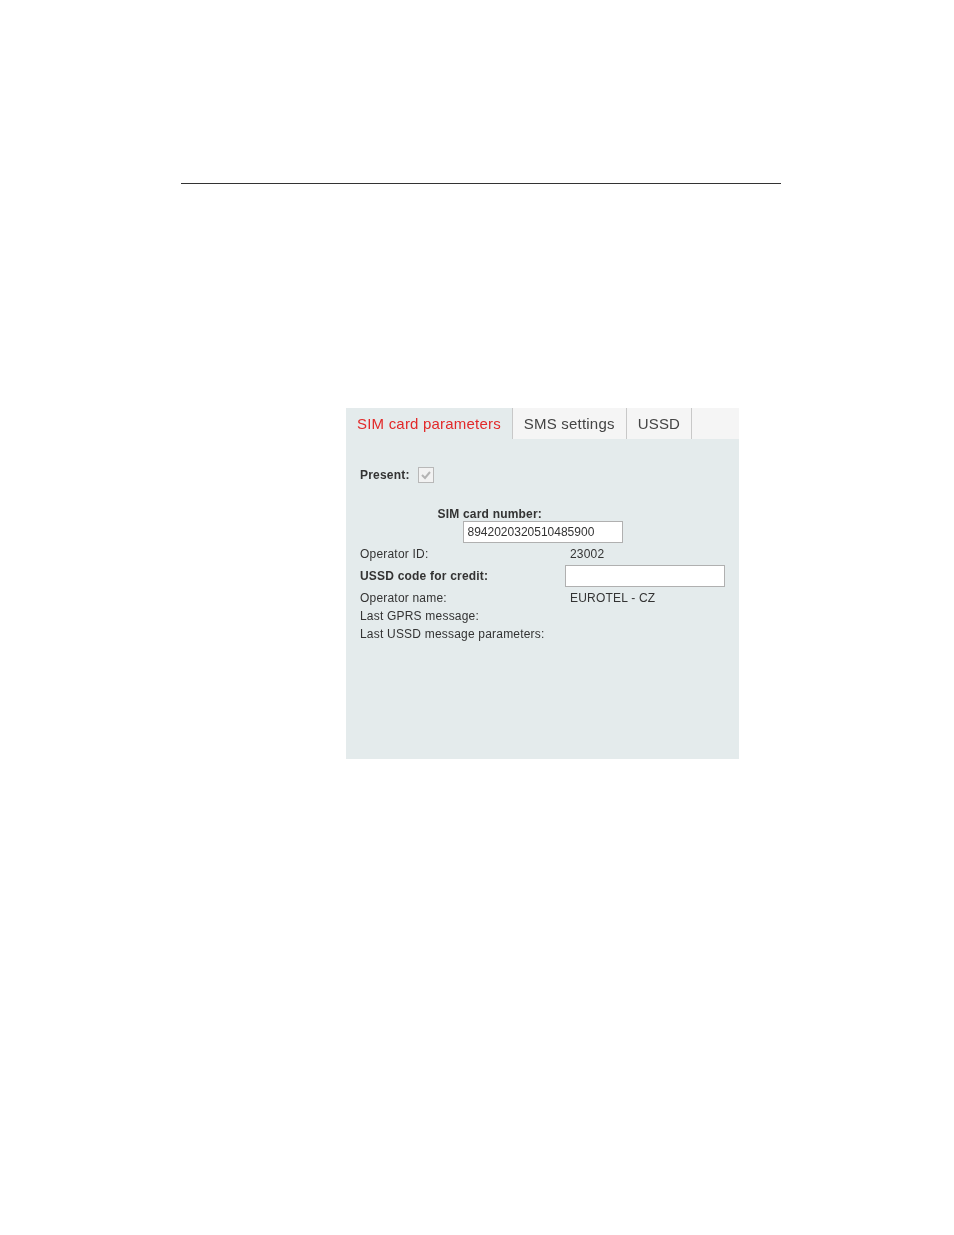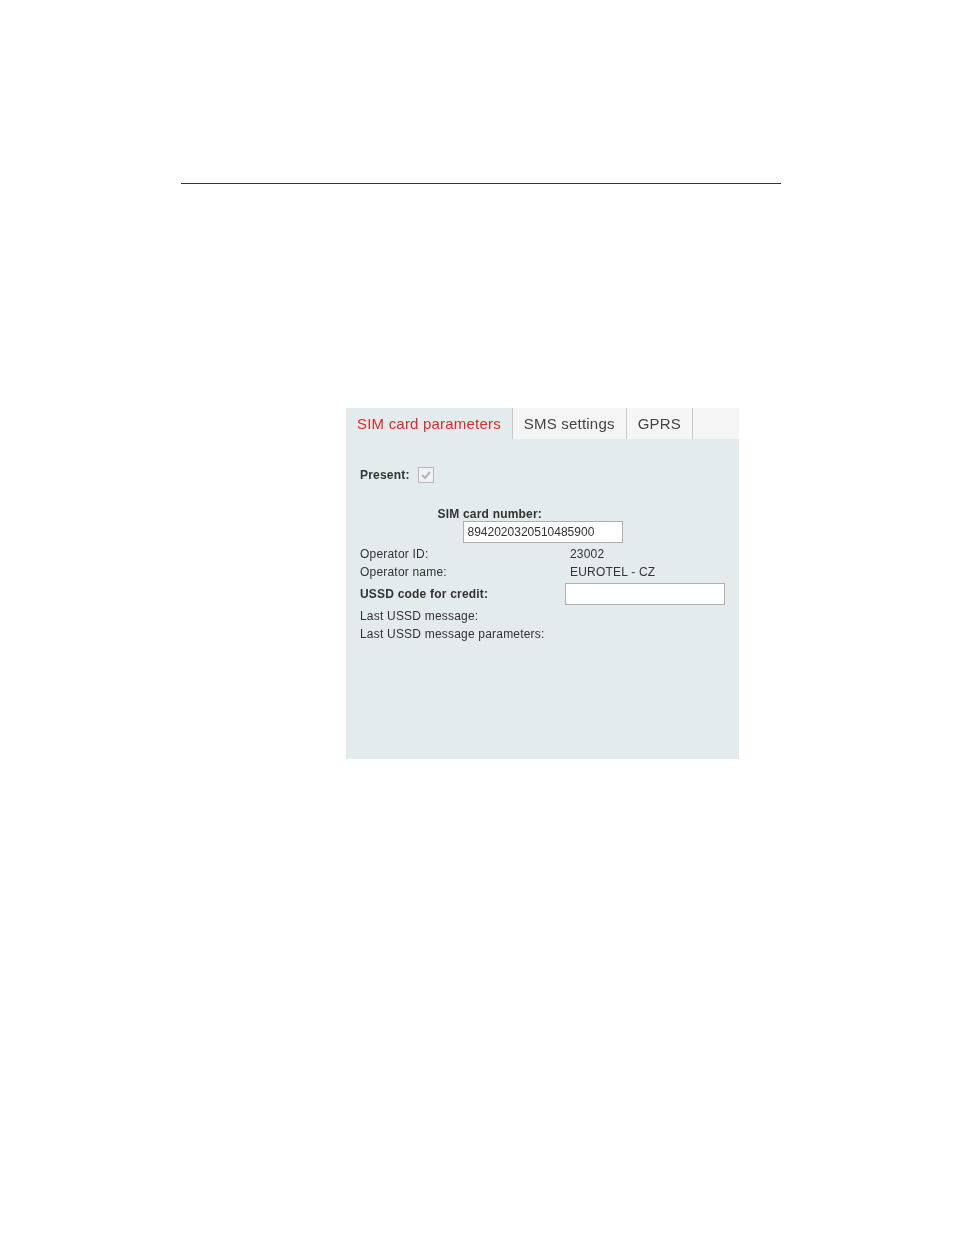"GPRS" div.tab { text: GPRS -> USSD }
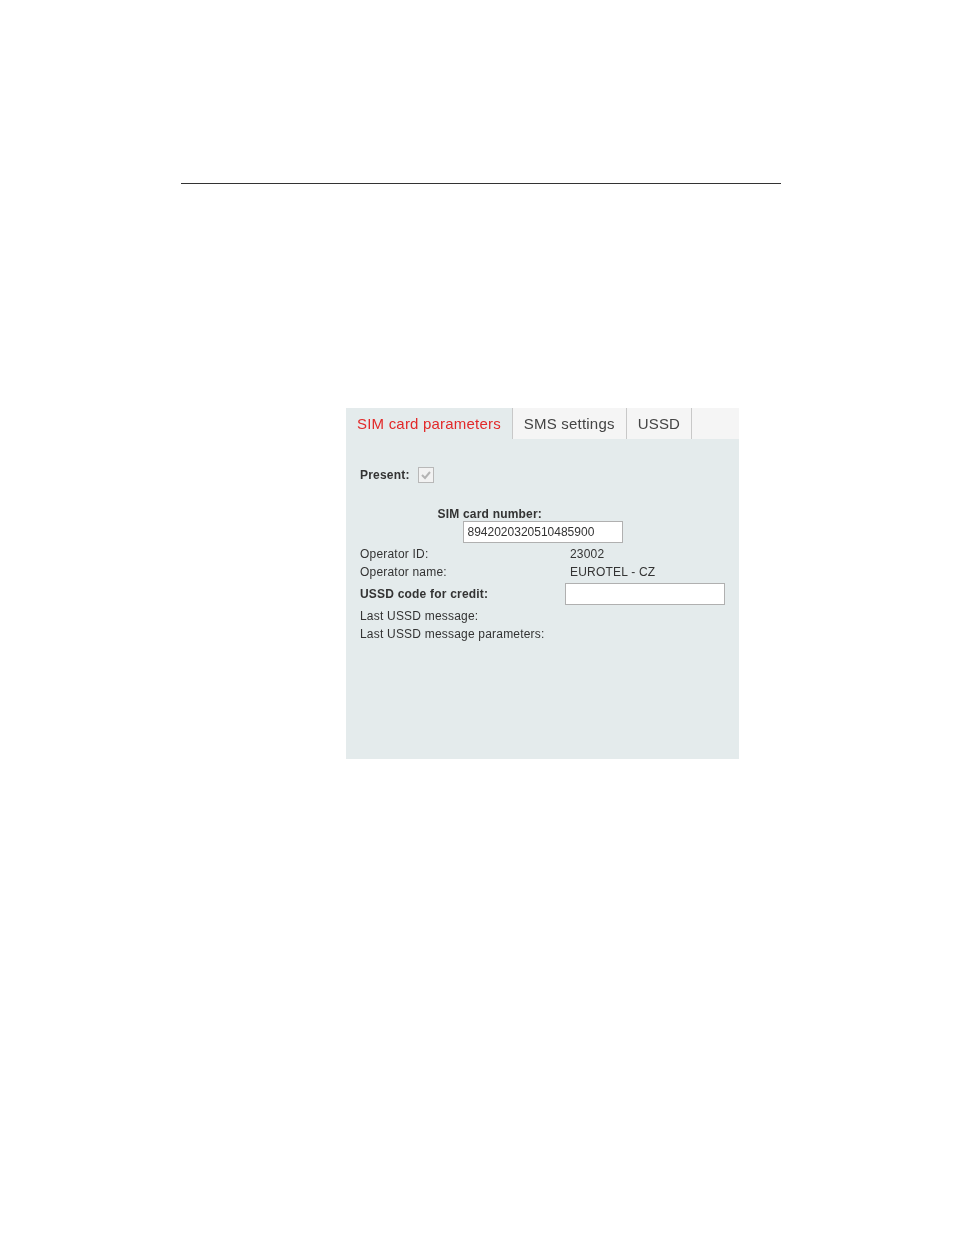"Operator name:" div.row { order: before "USSD code for credit:" -> after "USSD code for credit:" }
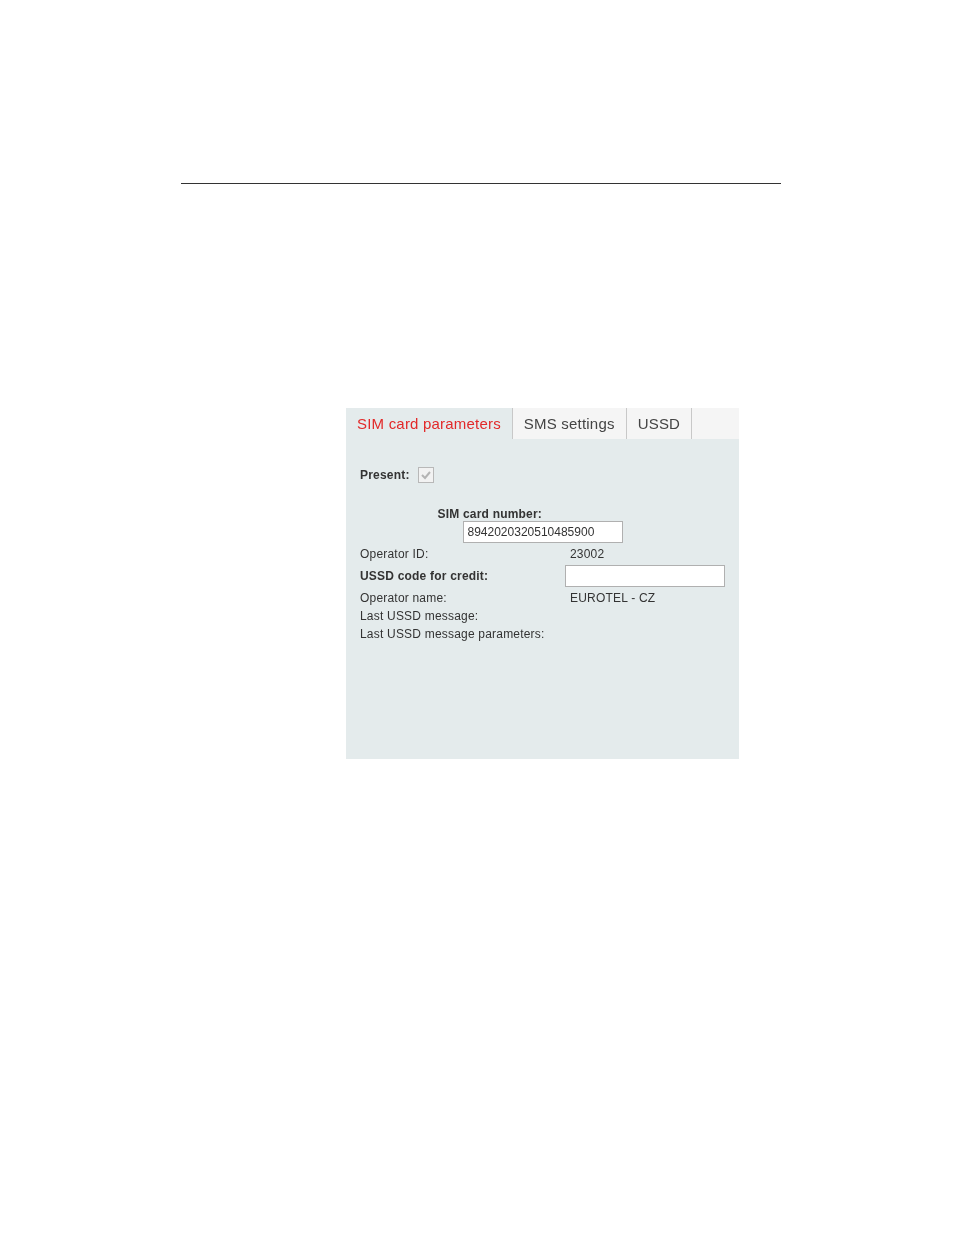"Last USSD message:" span.label { text: USSD -> GPRS }
